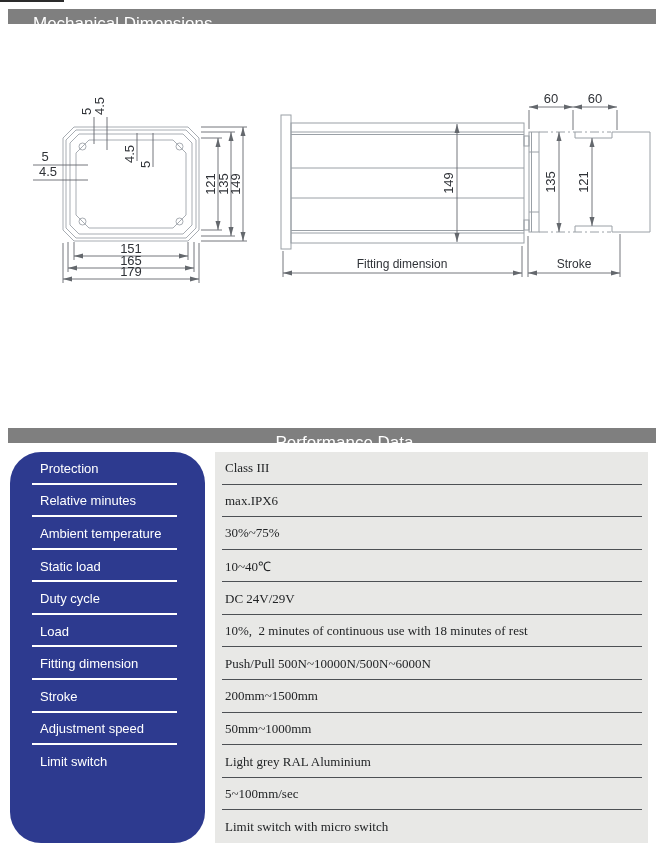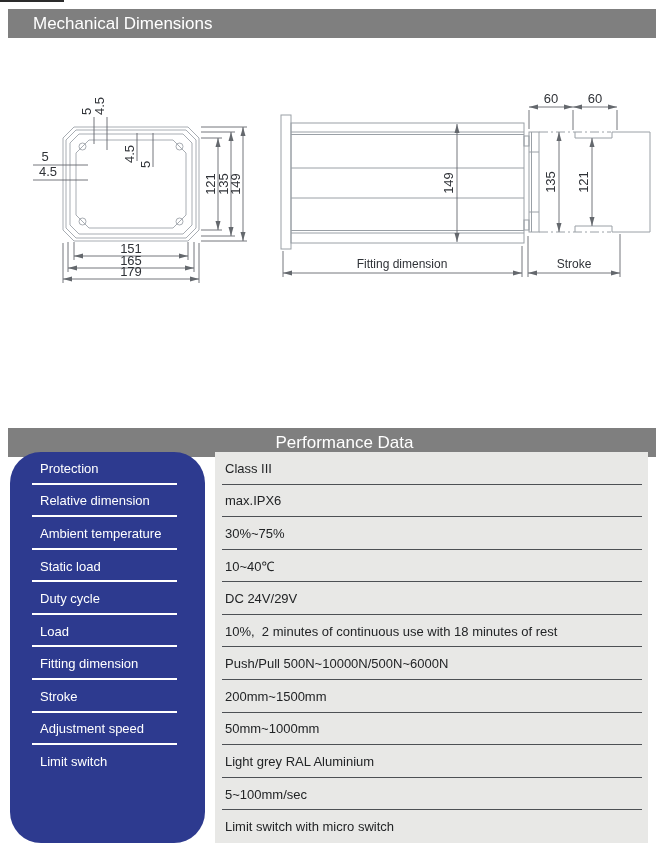"Mechanical Dimensions" .section-bar { height: 29px -> 15px }
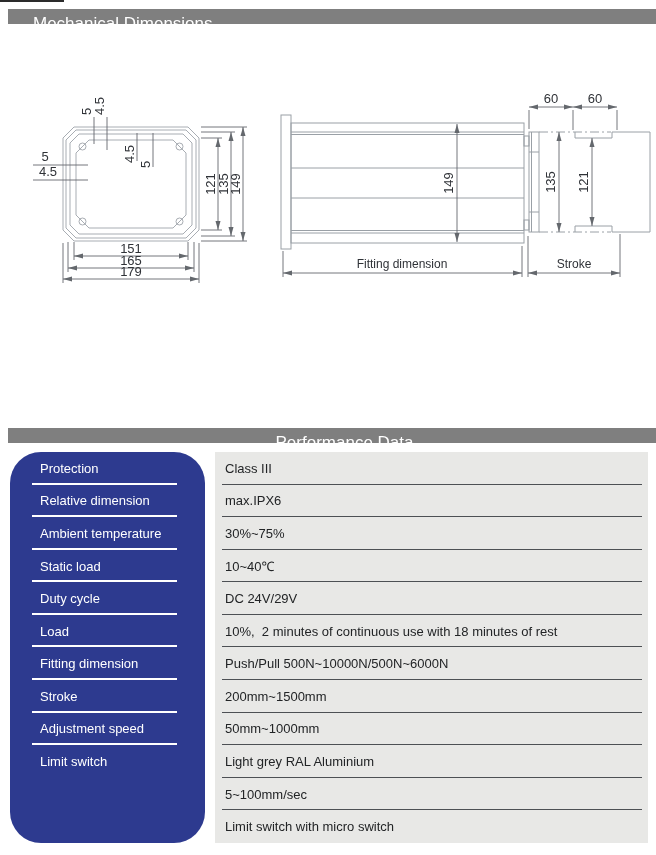"Class III" .value-row { font-family: none -> Liberation Serif, serif }
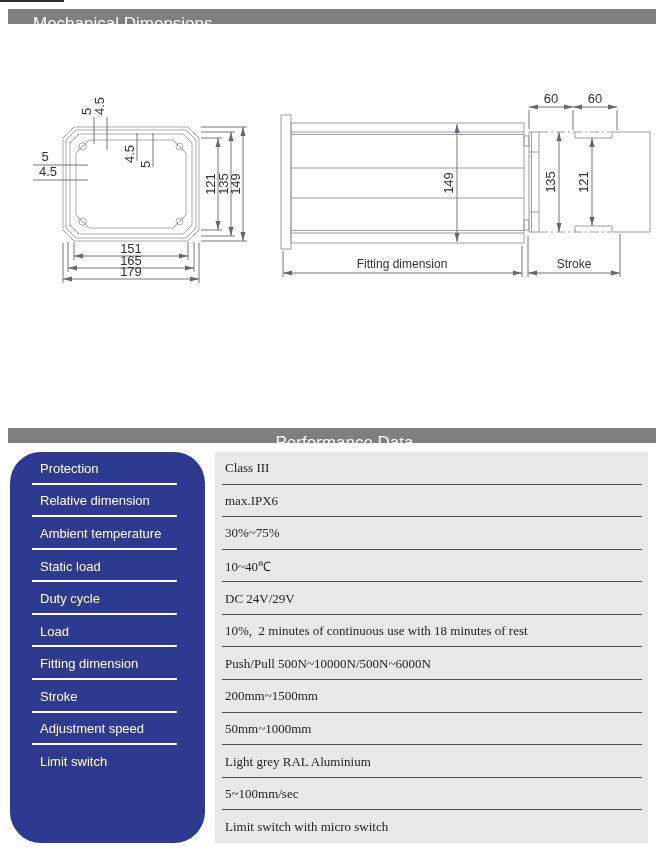"Relative dimension" span.label-text { text: dimension -> minutes }
